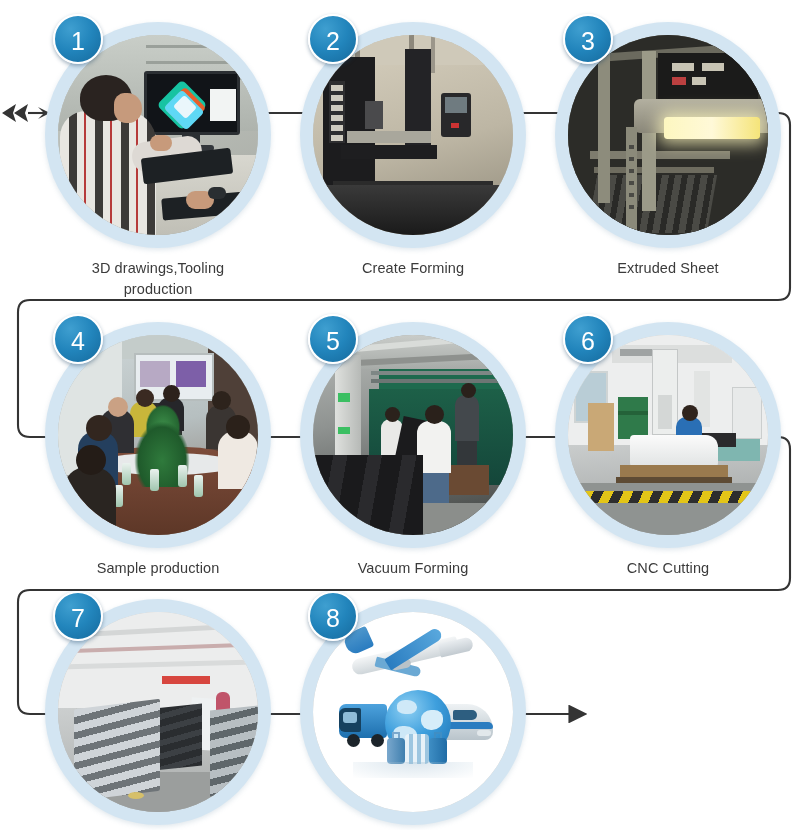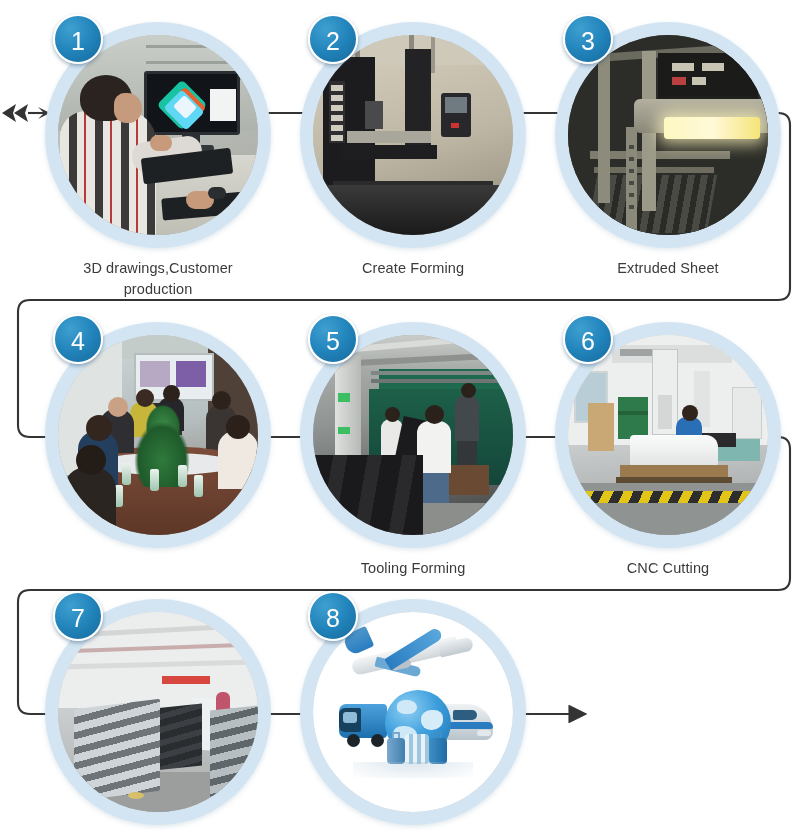"3D drawings,Customer" div { text: drawings,Customer -> drawings,Tooling }
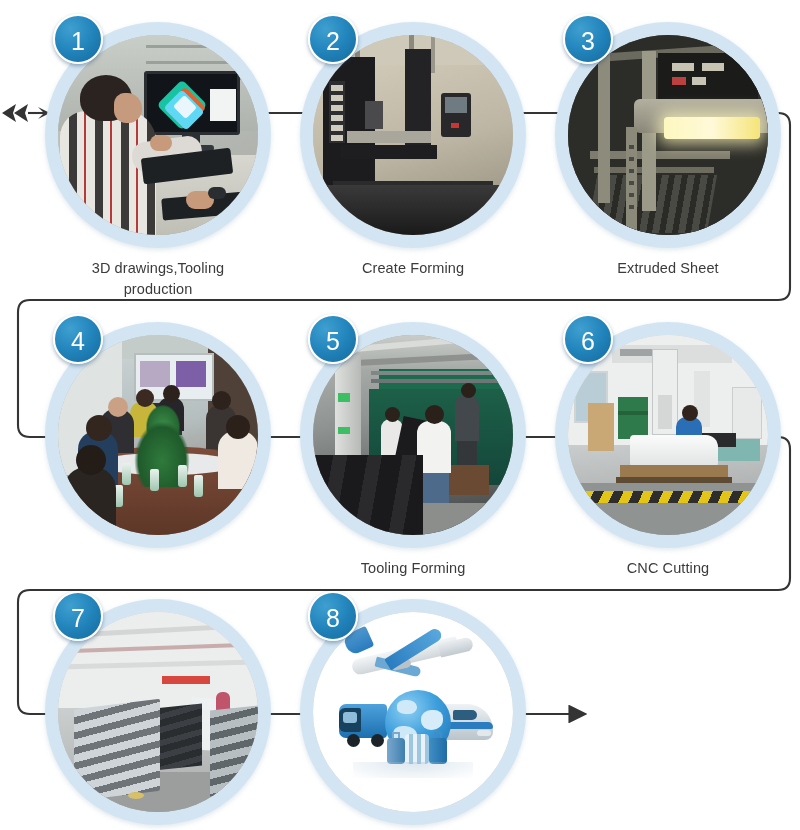"Sample production" div.caption { html: none -> <div>Sample production</div> }
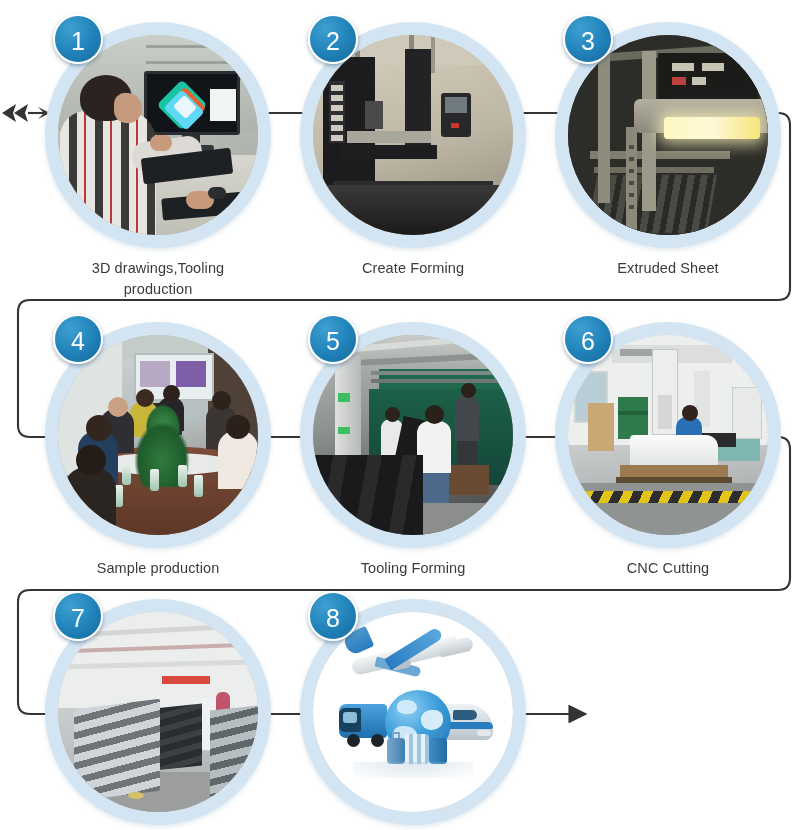"Tooling Forming" div.caption { text: Tooling -> Vacuum }
